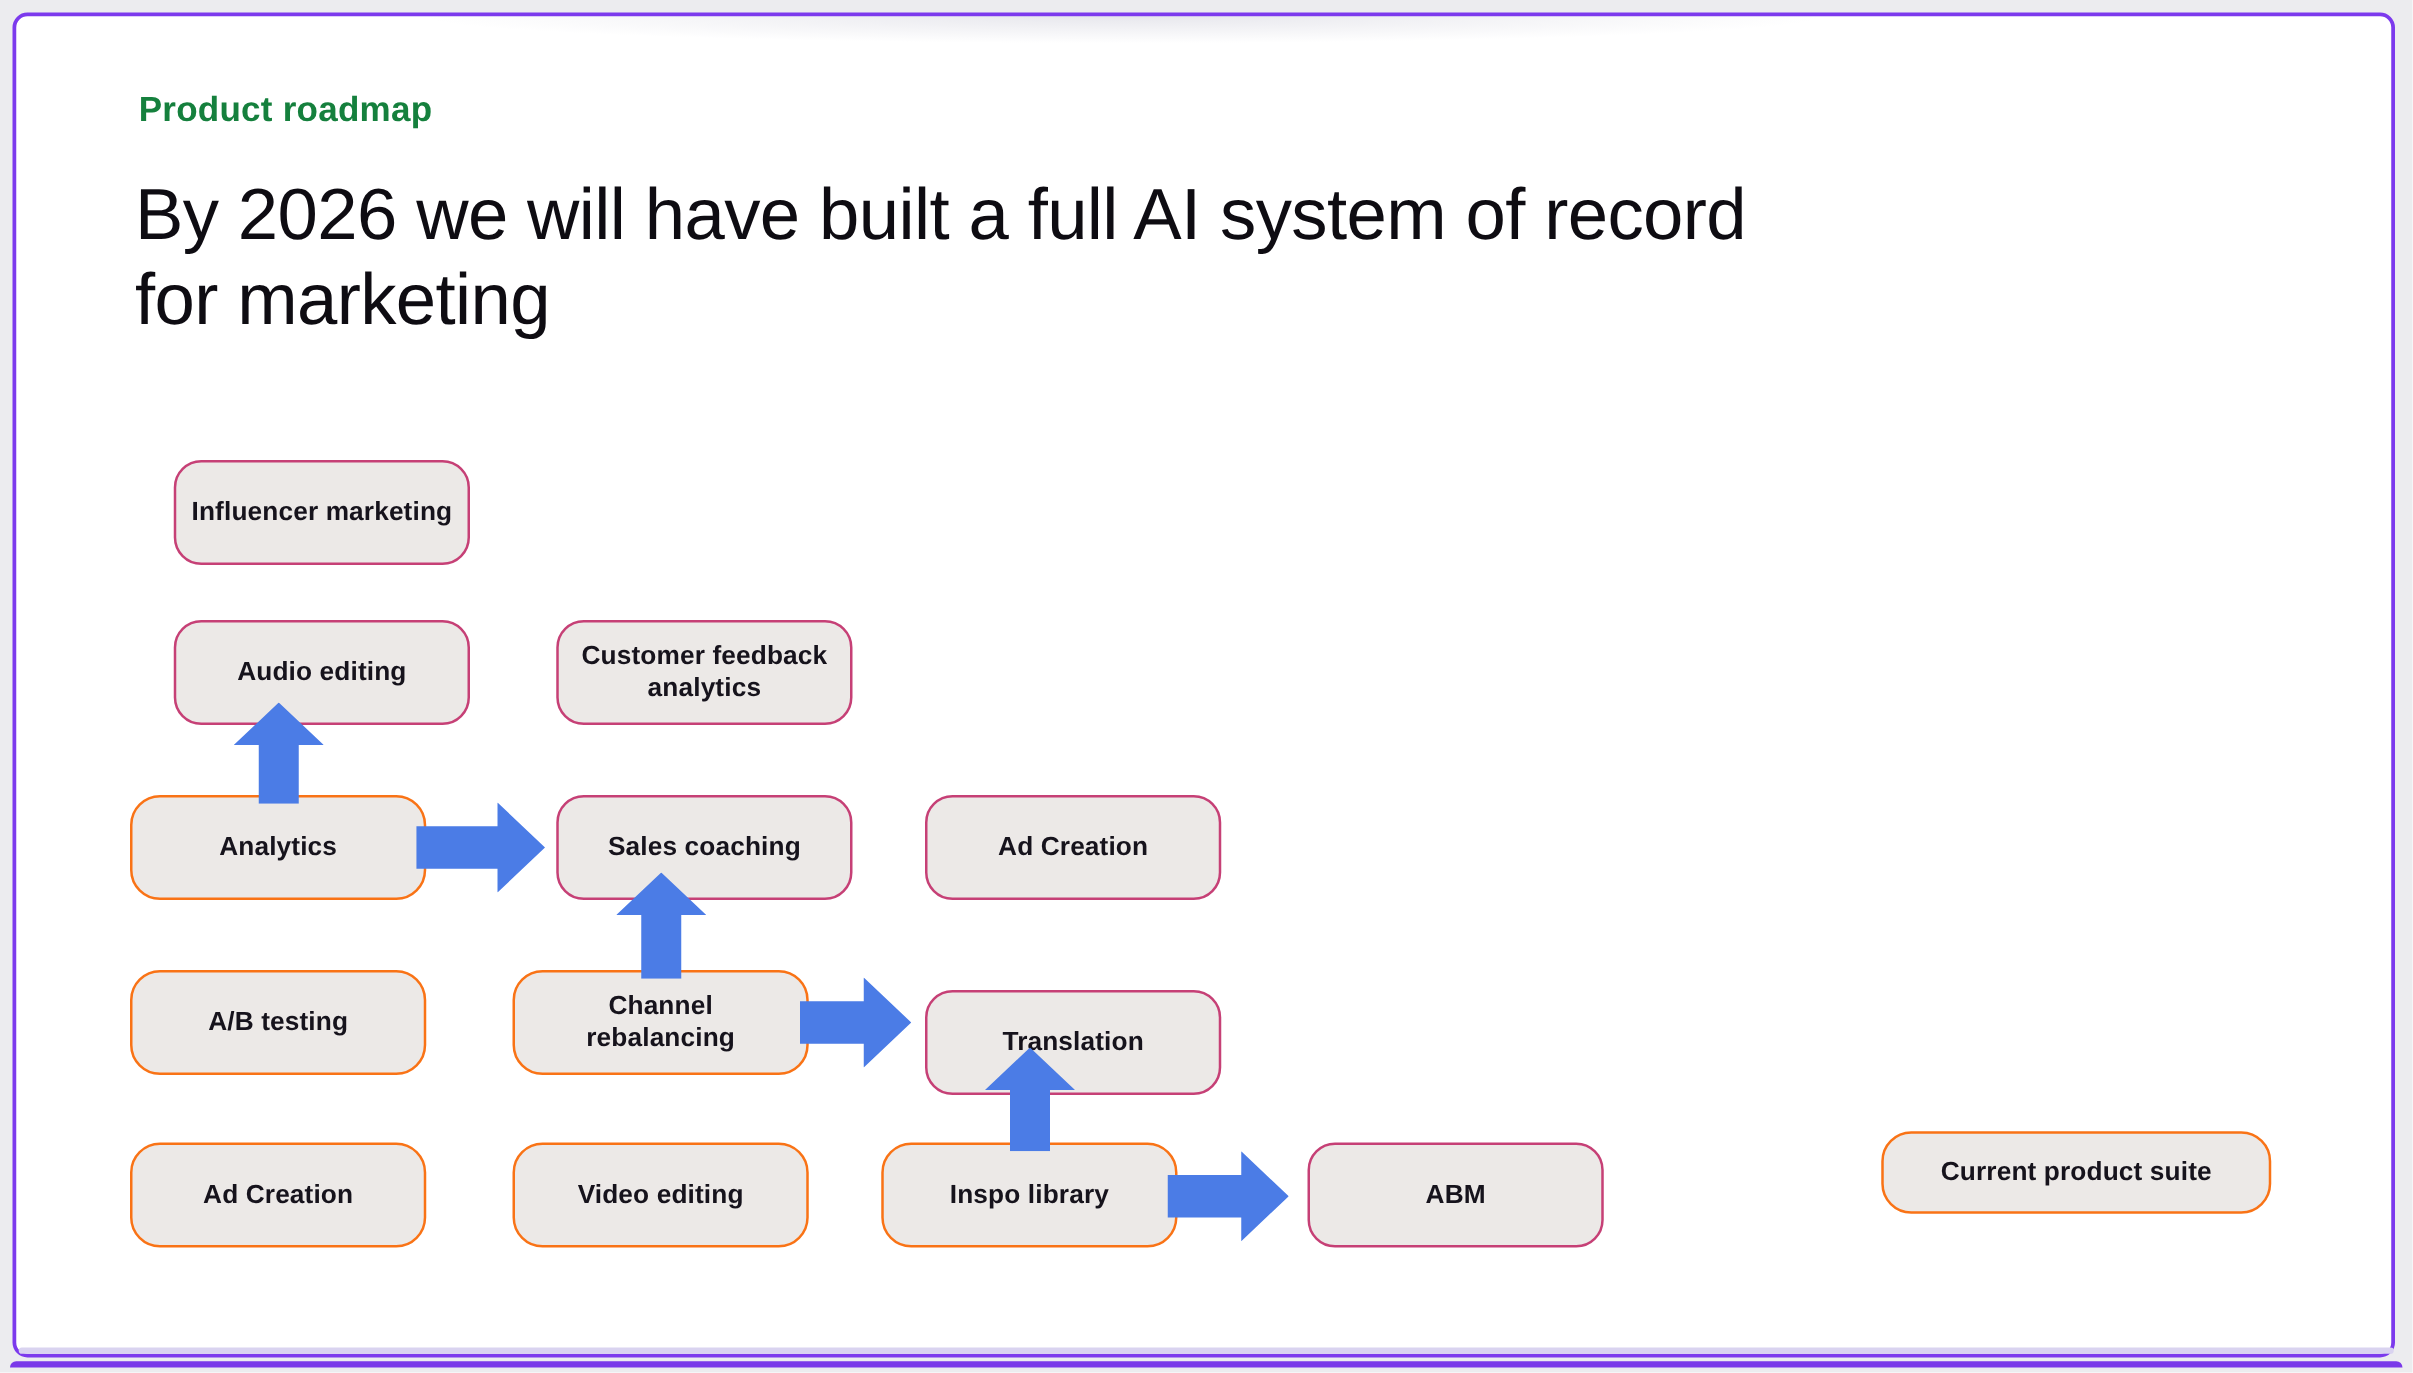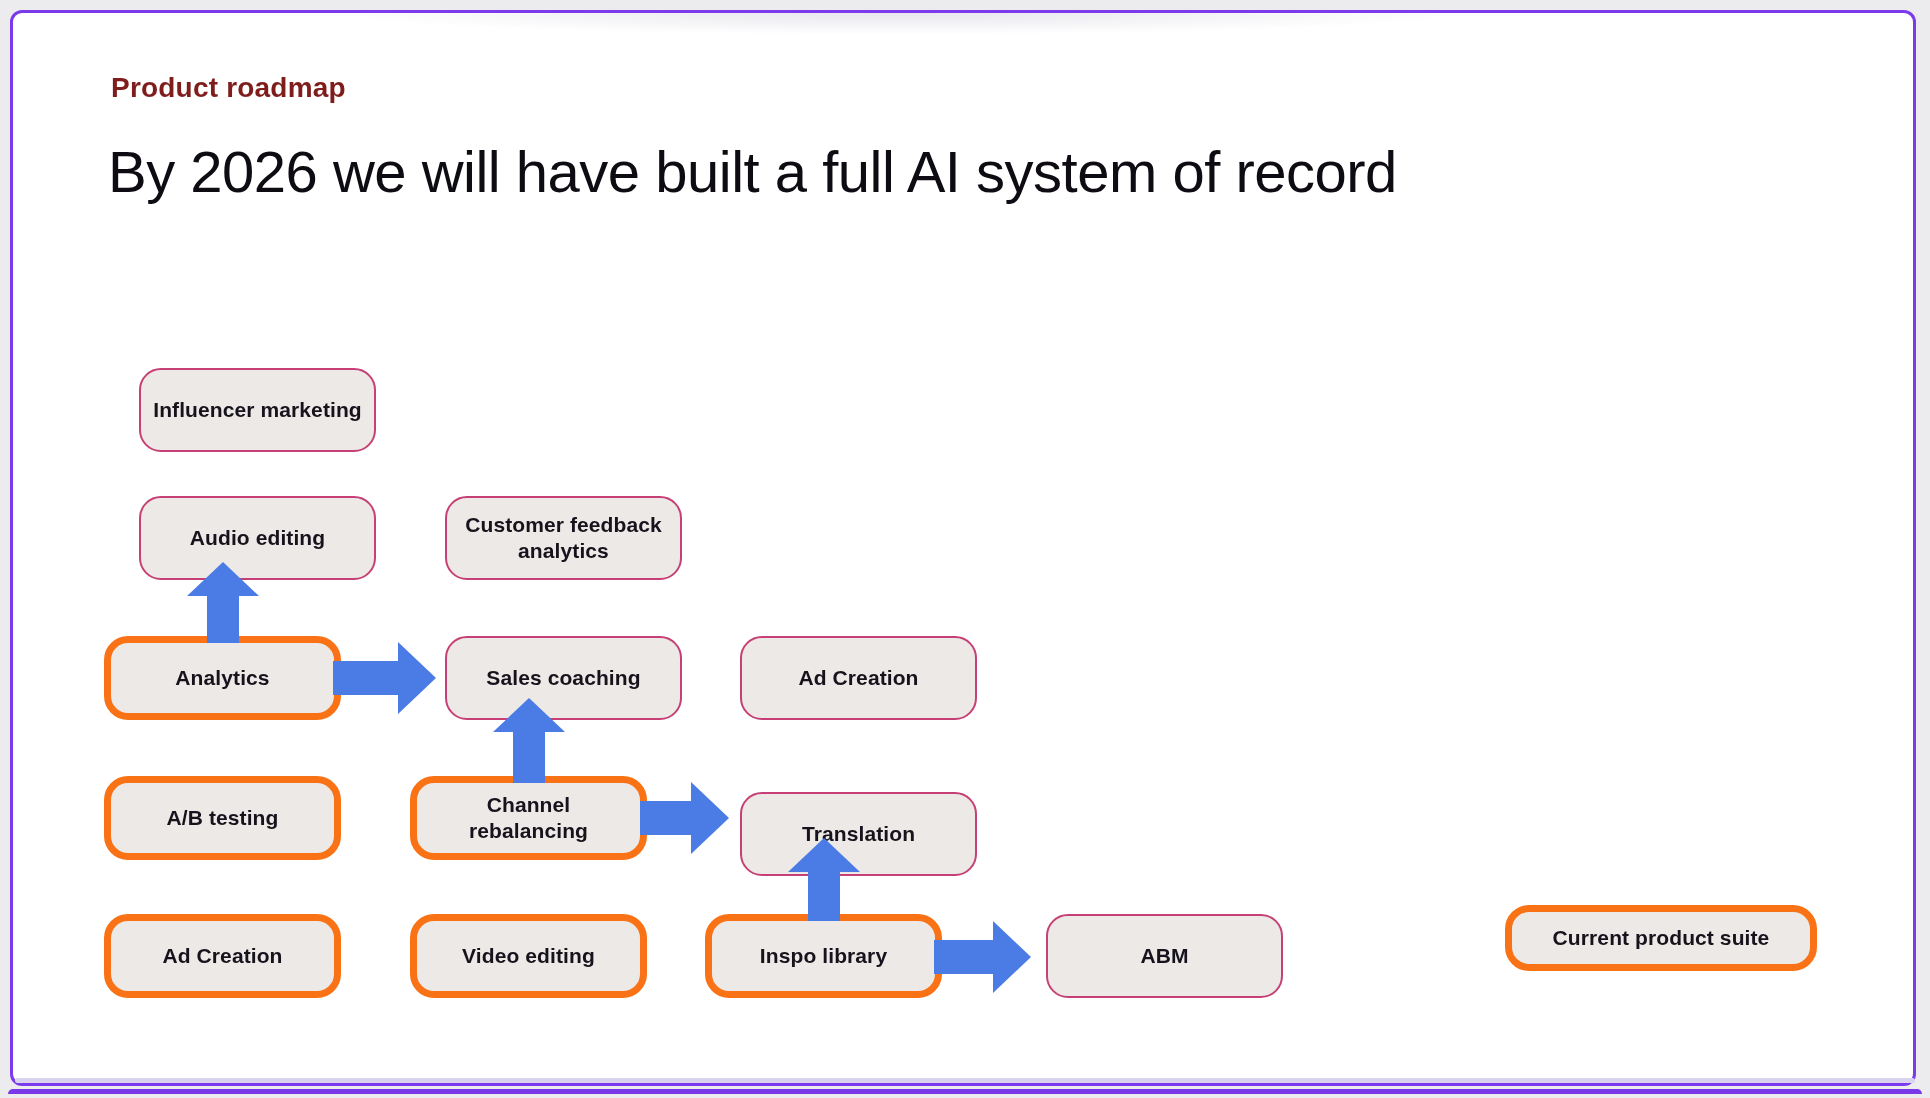"Product roadmap" .kicker { color: #7f1d1d -> #15803d }
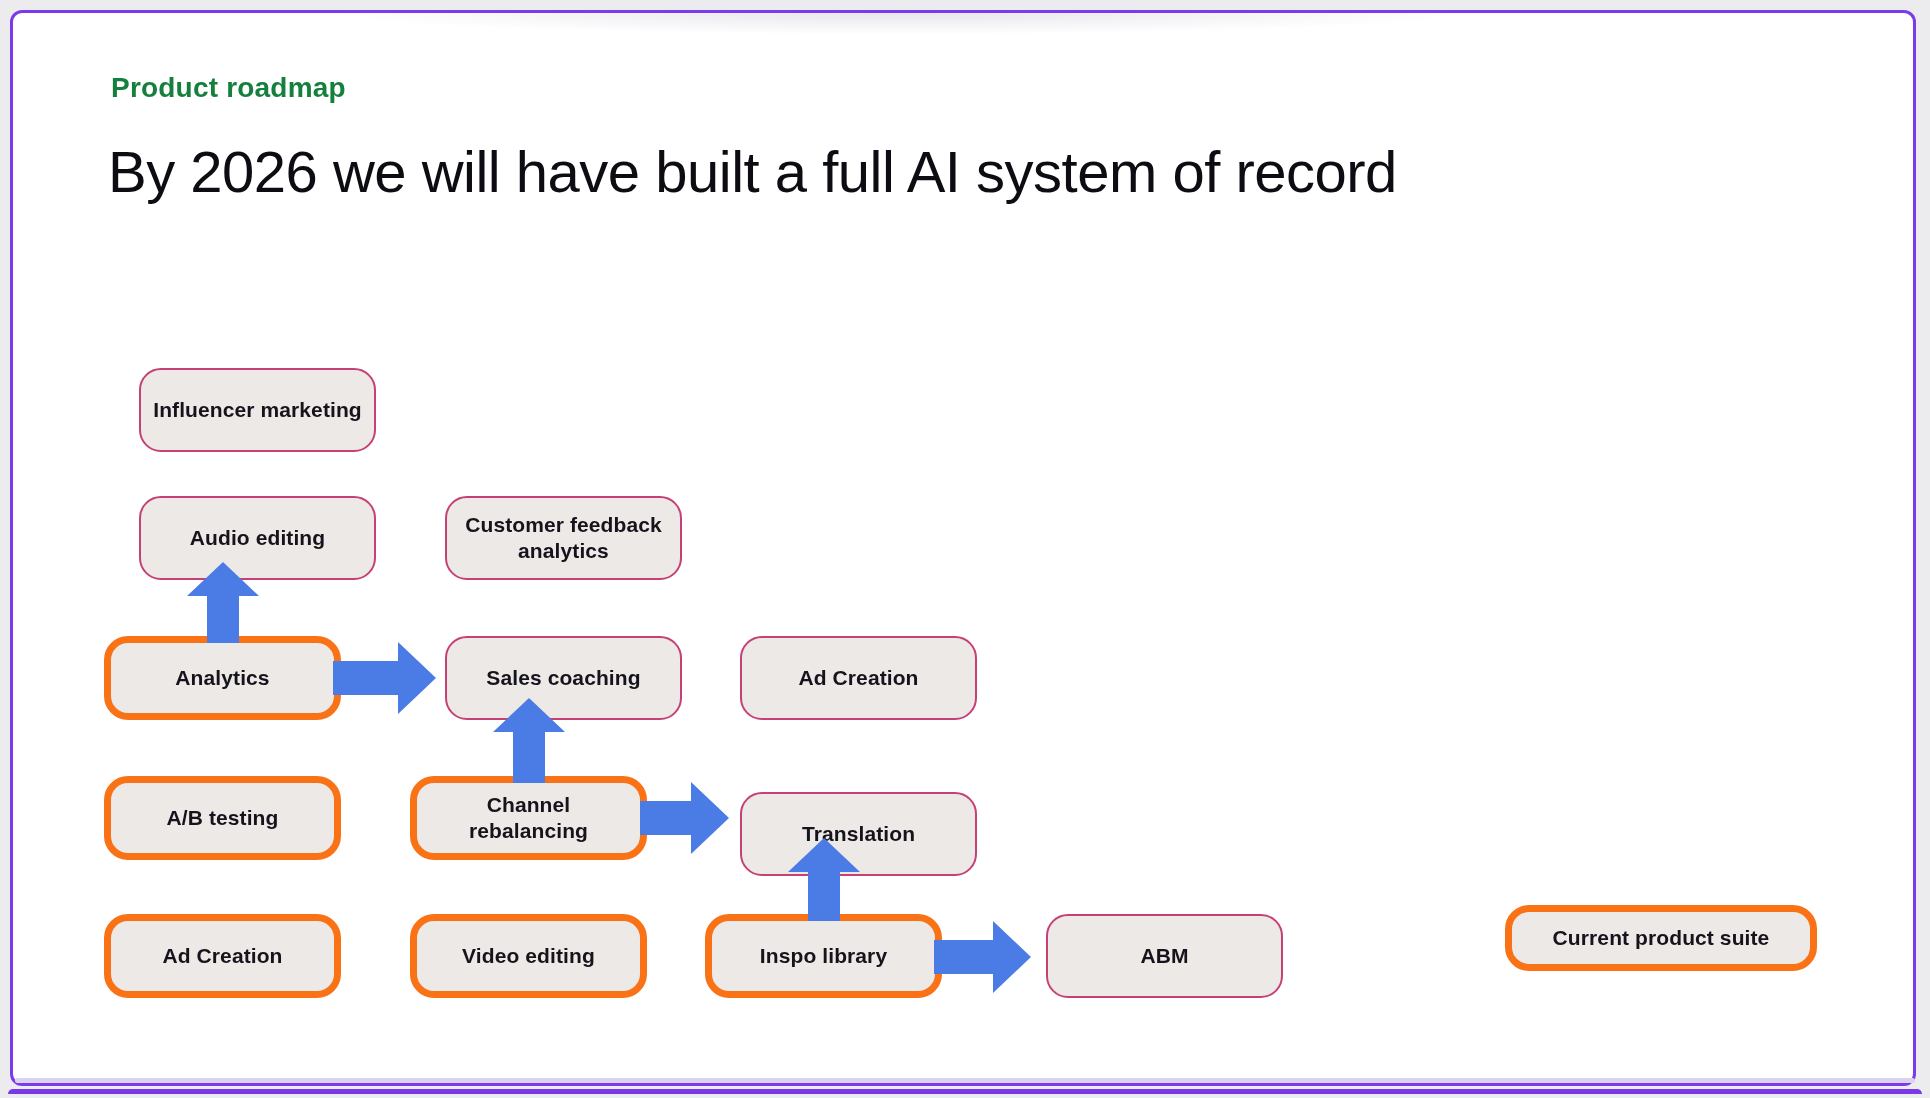"for marketing" div { html: none -> <div>for marketing</div> }
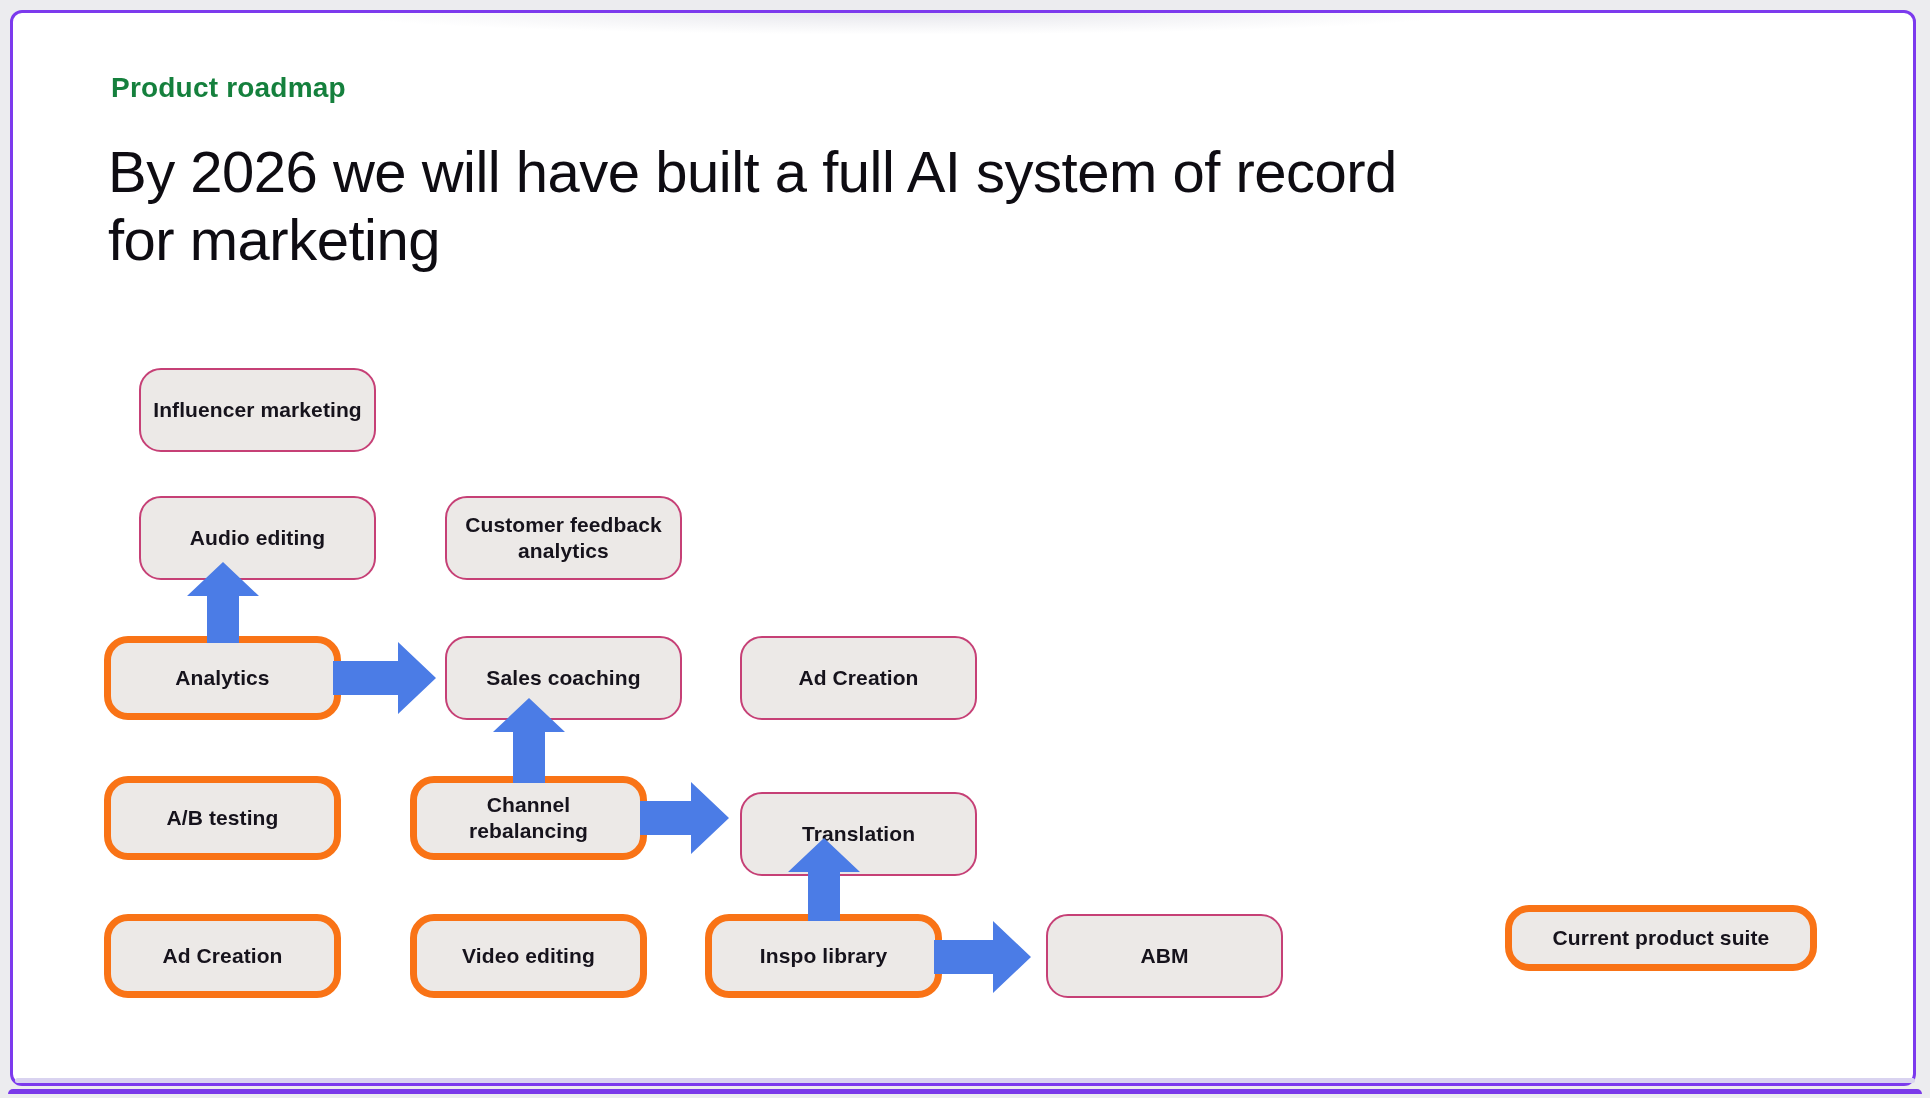"Analytics" .node.blue { border: 7px solid #f97316 -> 2px solid #f97316 }
